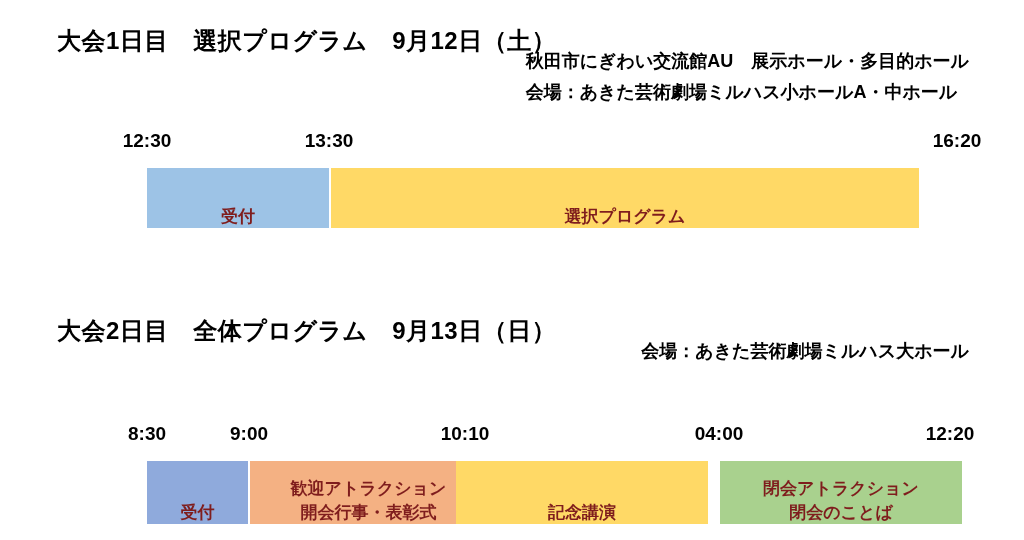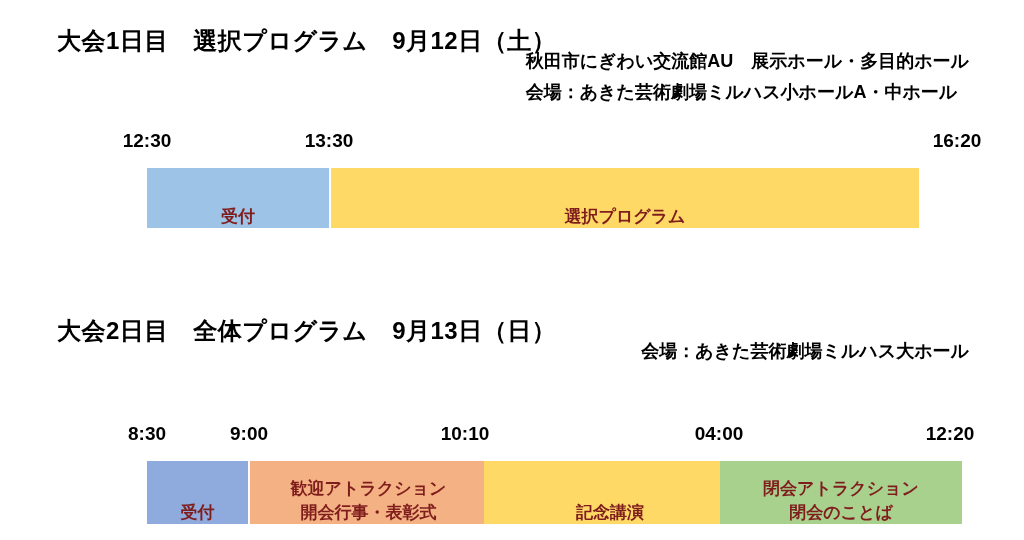"記念講演" div.segment { left: 484px -> 456px }
